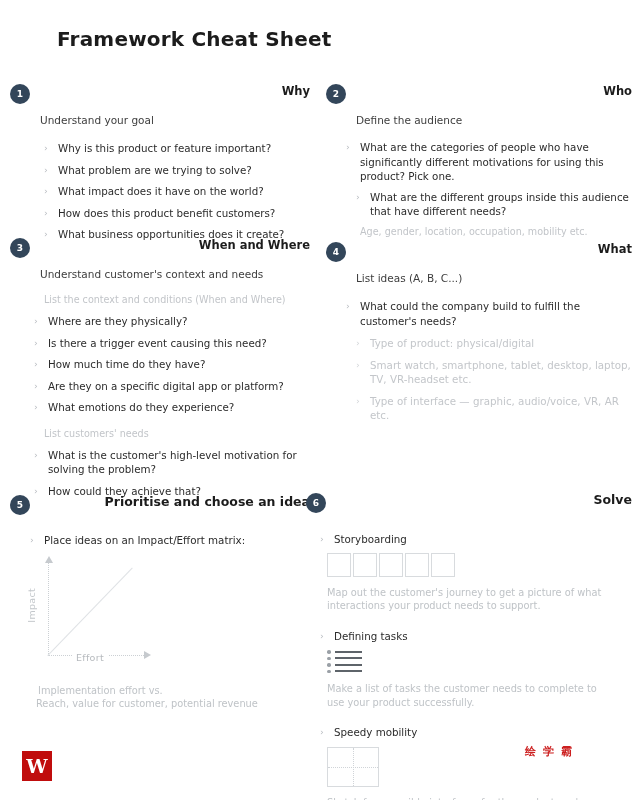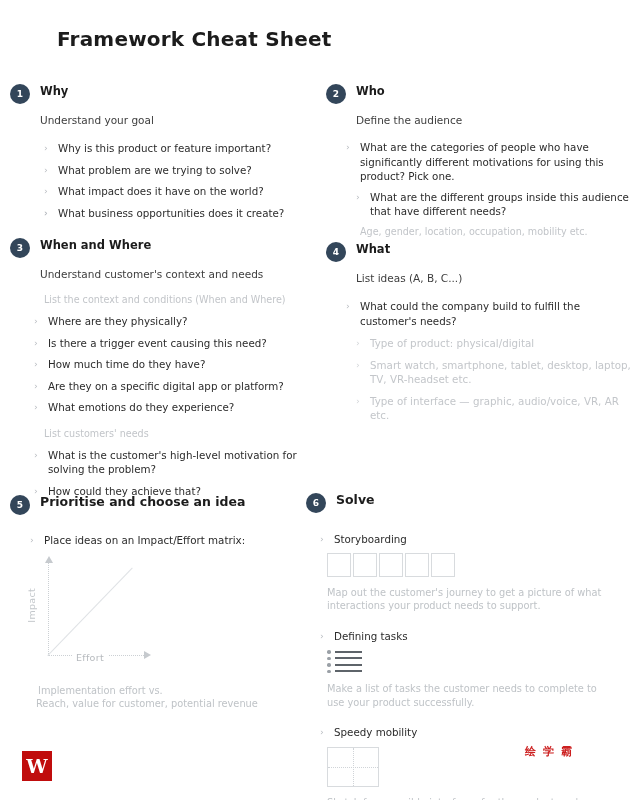"Why" .sec-title { text-align: none -> right }
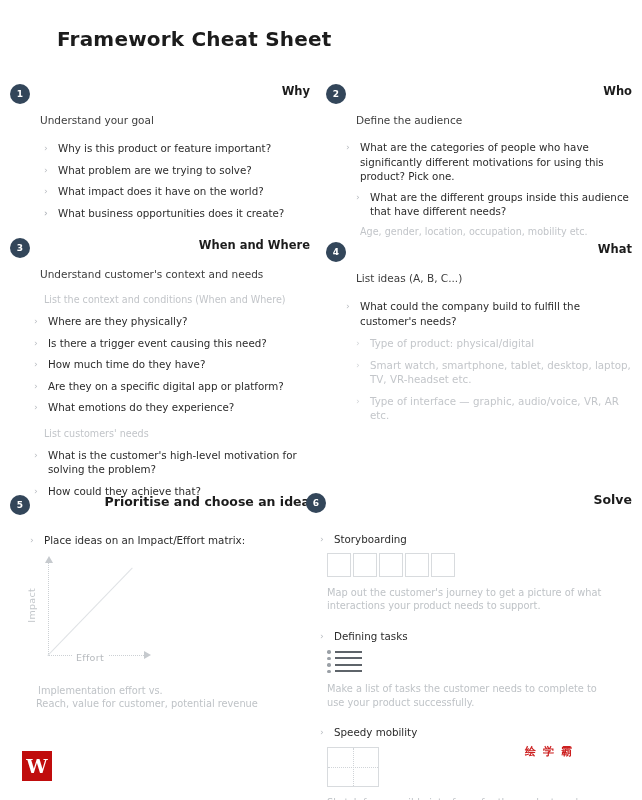"How does this product benefit" span { html: none -> <span>How does this product benefit customers?</span> }
